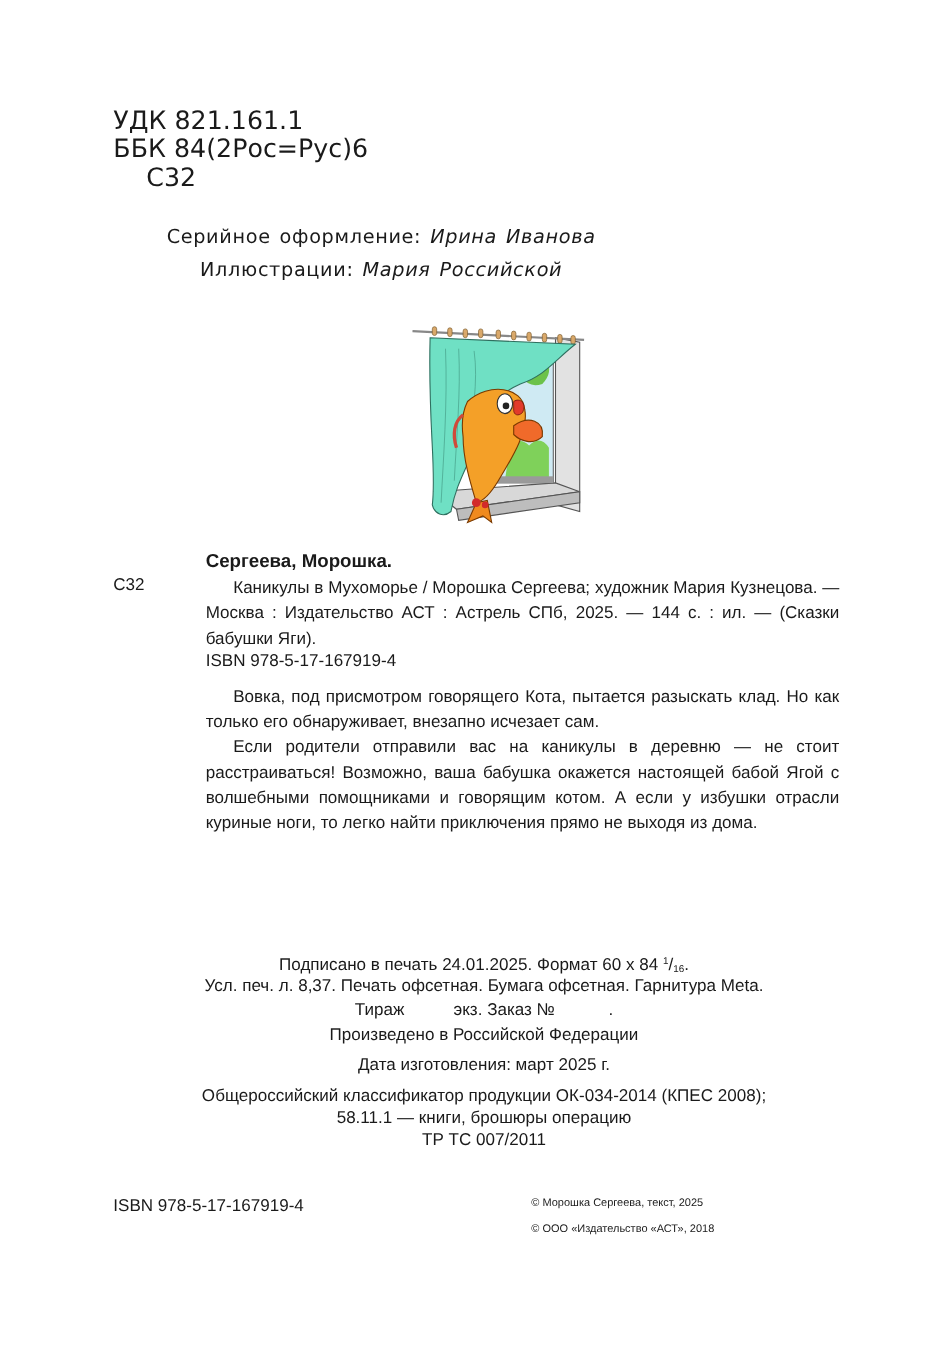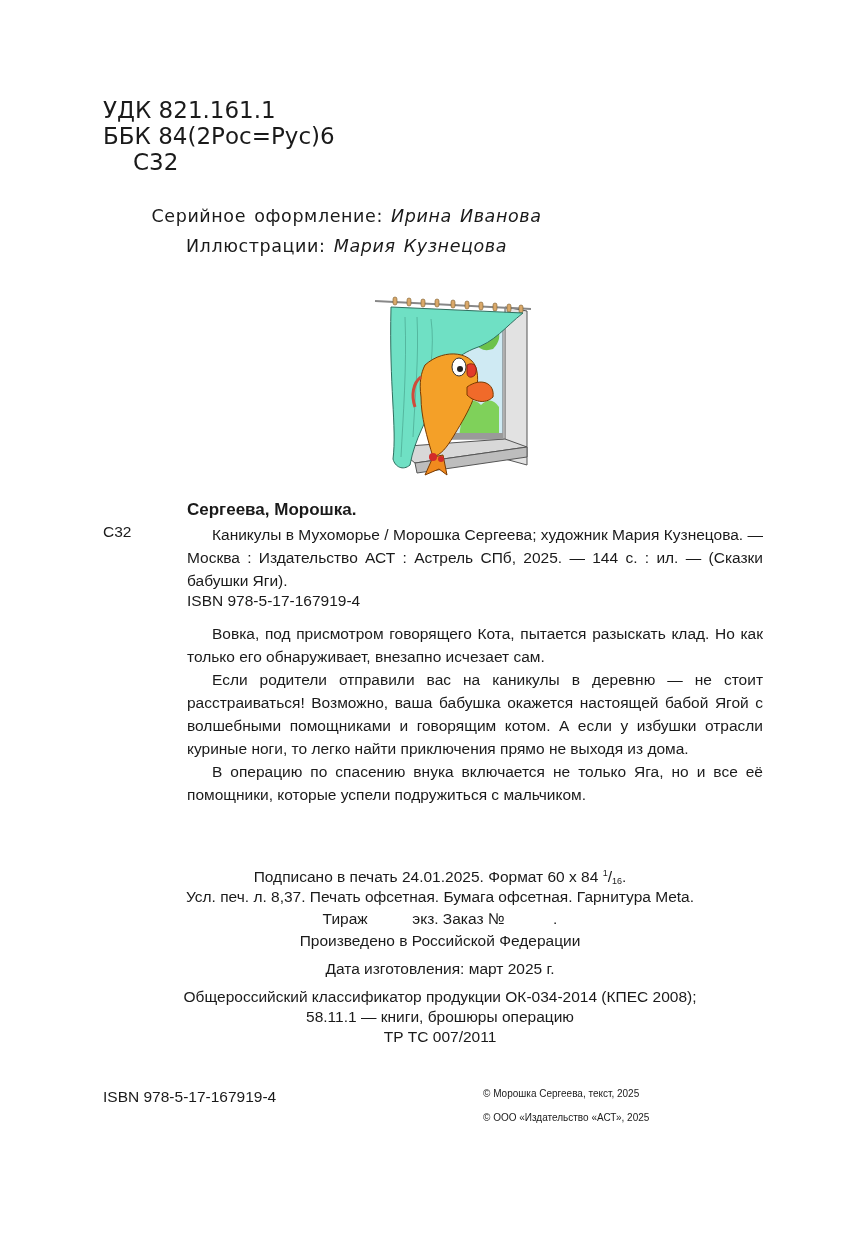"Мария Кузнецова" i { text: Кузнецова -> Российской }
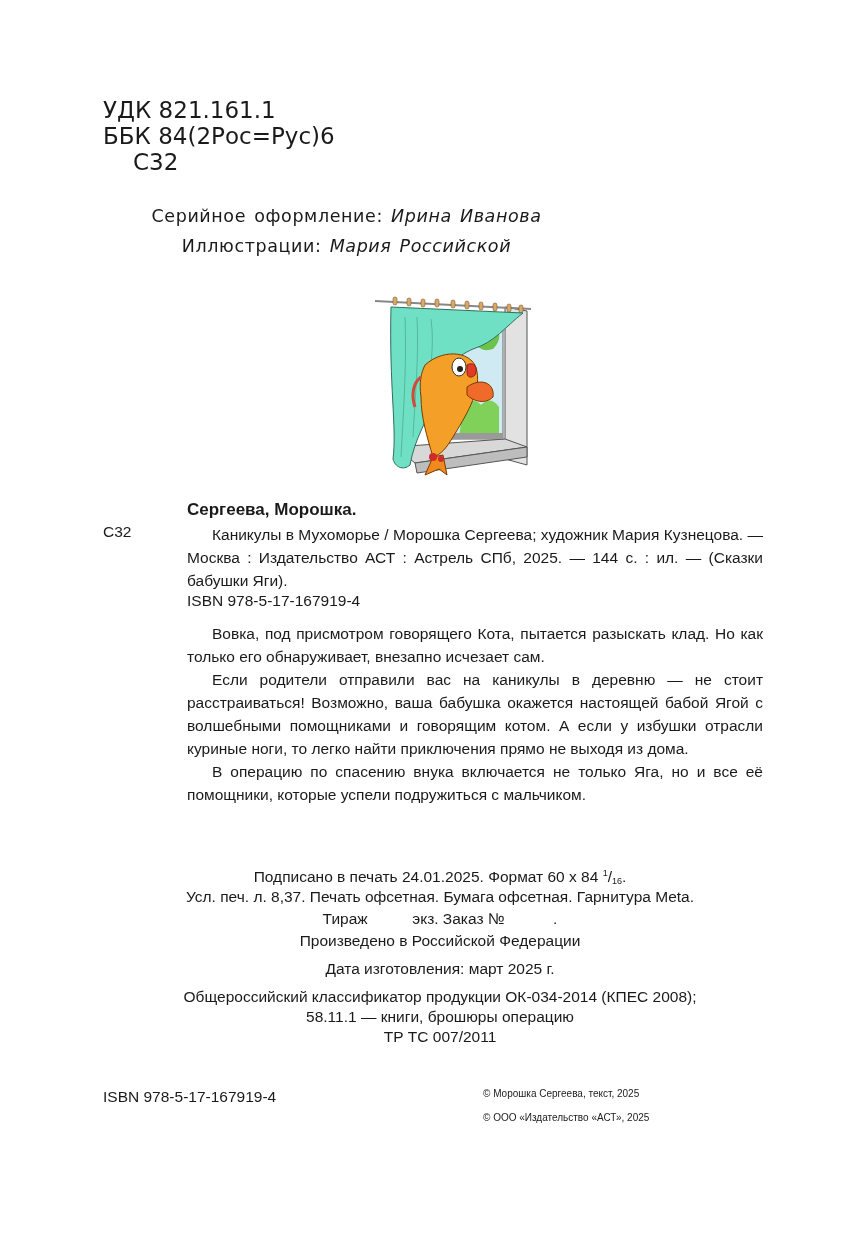"В операцию по спасению внука" p { html: <p>В операцию по спасению внука включается не только Яга, но и все её помощники, которые успели подружиться с мальчиком.</p> -> none }
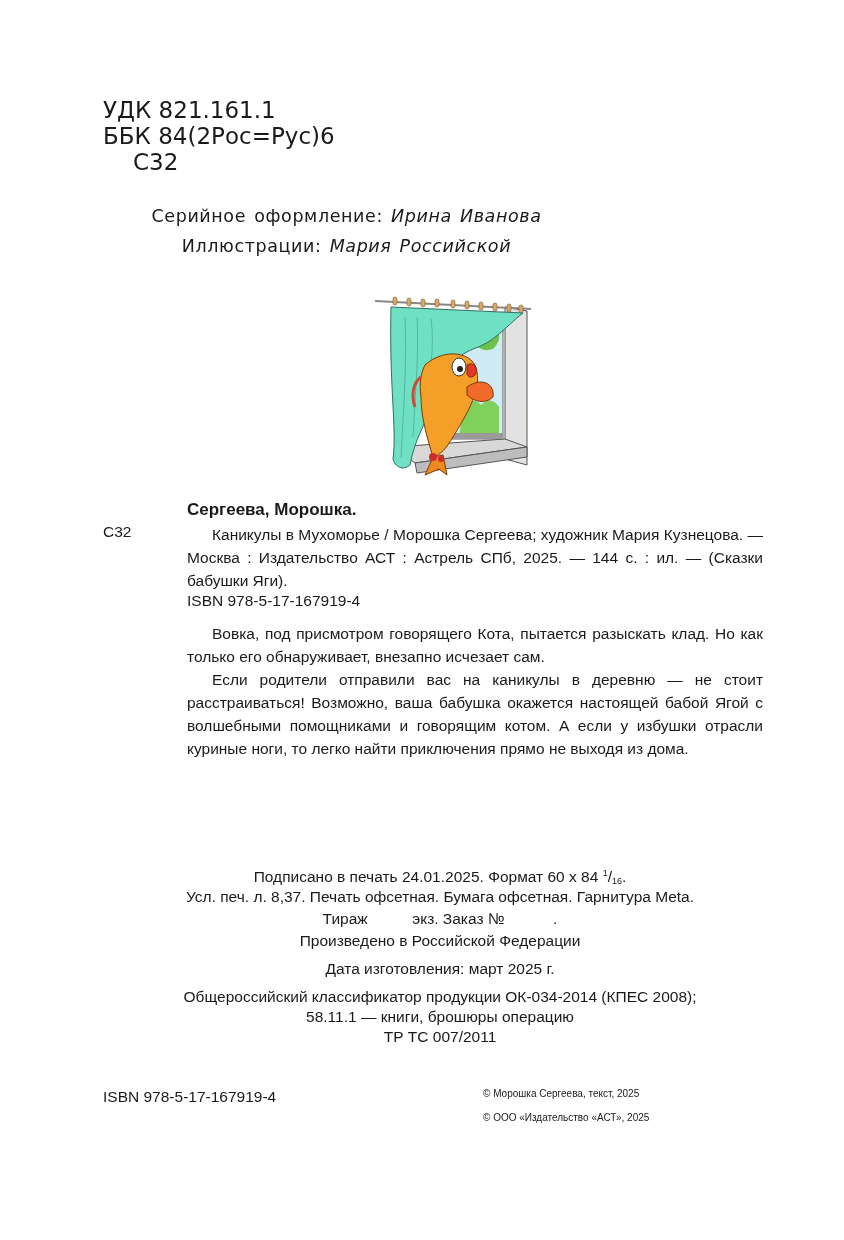"© ООО «Издательство «АСТ», 2025" div.abs { text: 2025 -> 2018 }
